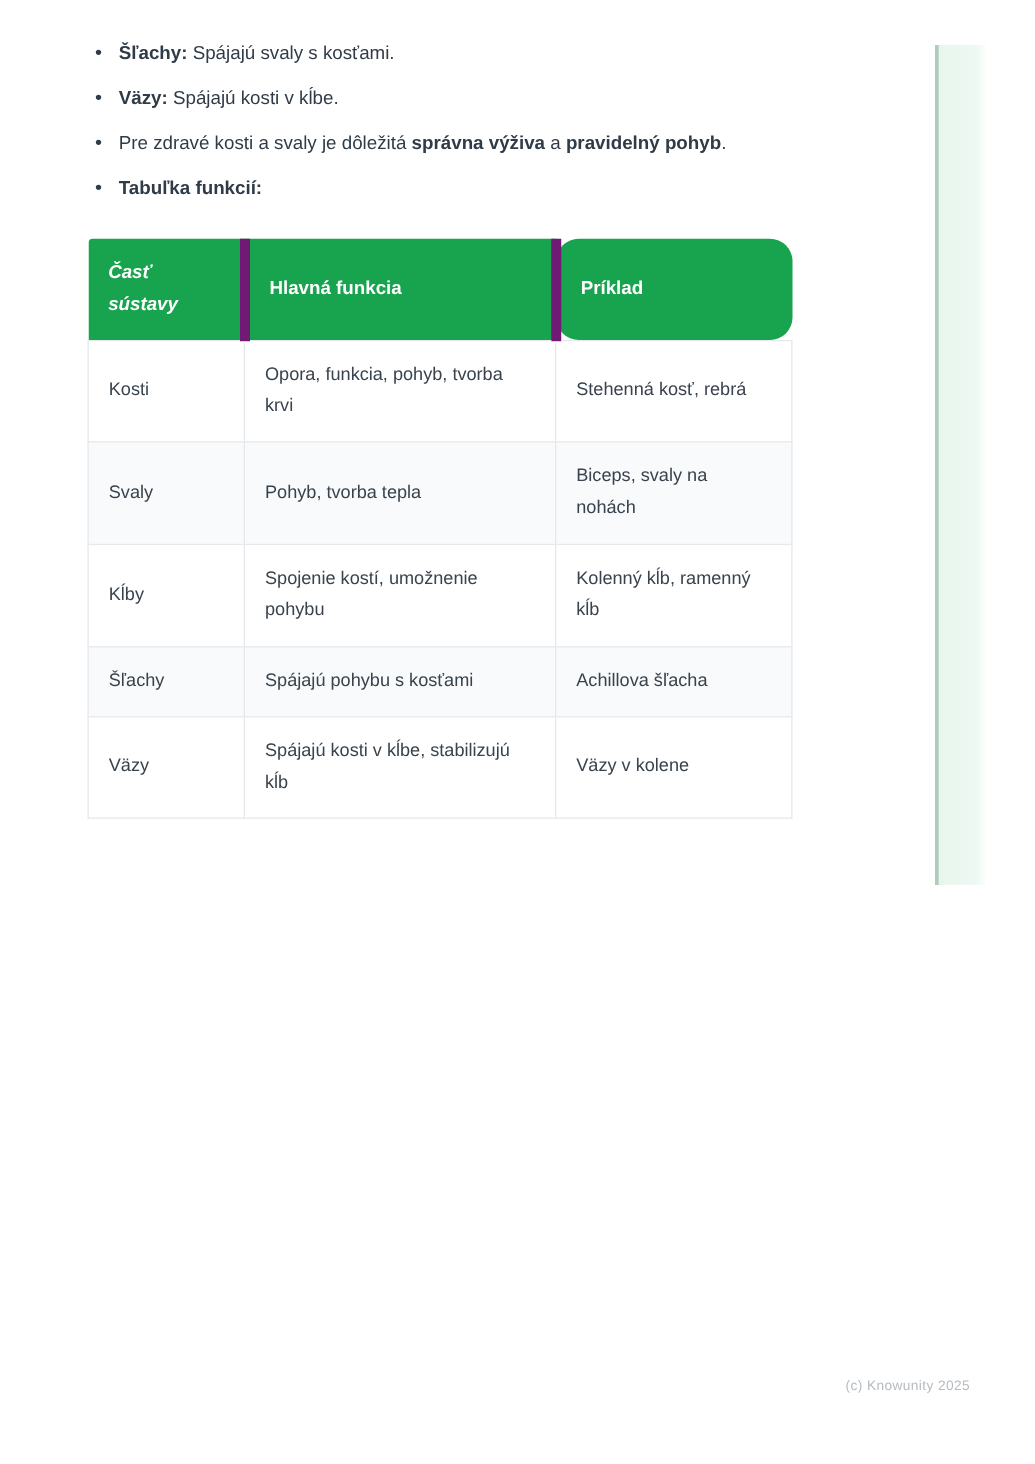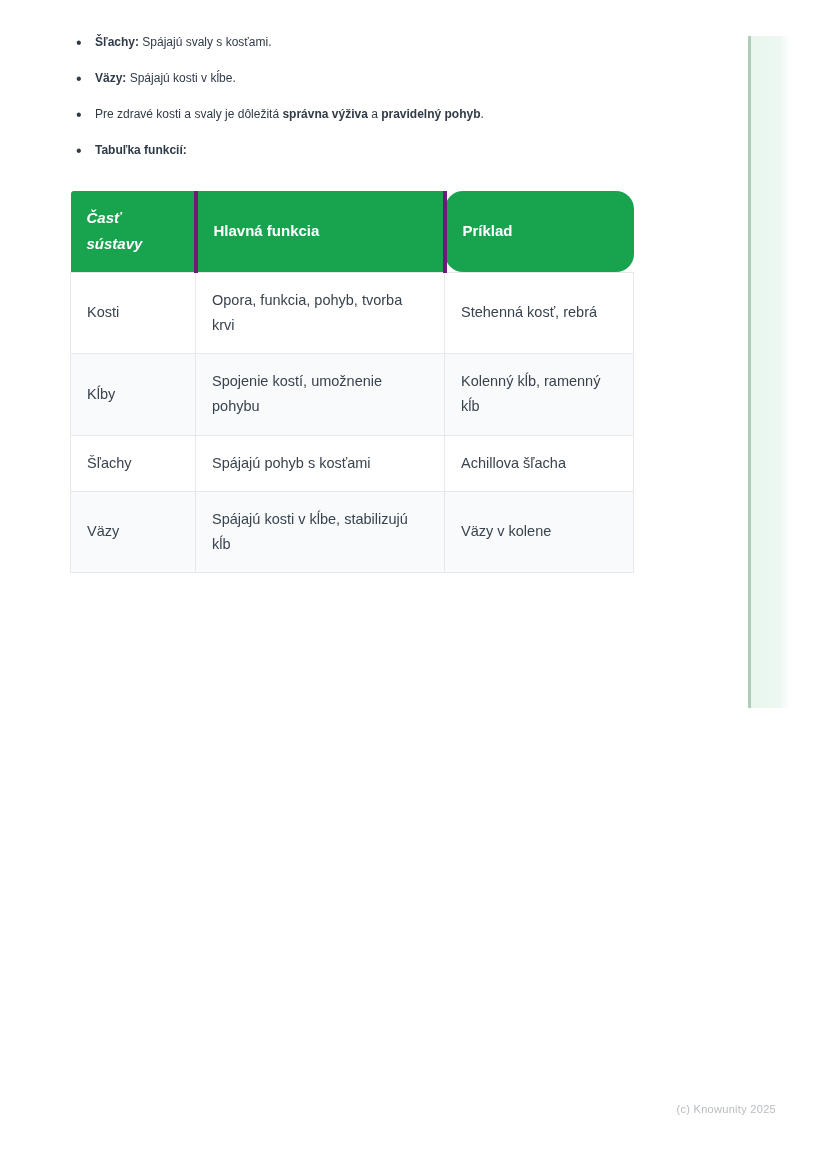"Šľachy: Spájajú svaly s kosťami." .bullet-list li { font-size: 12px -> 15px }
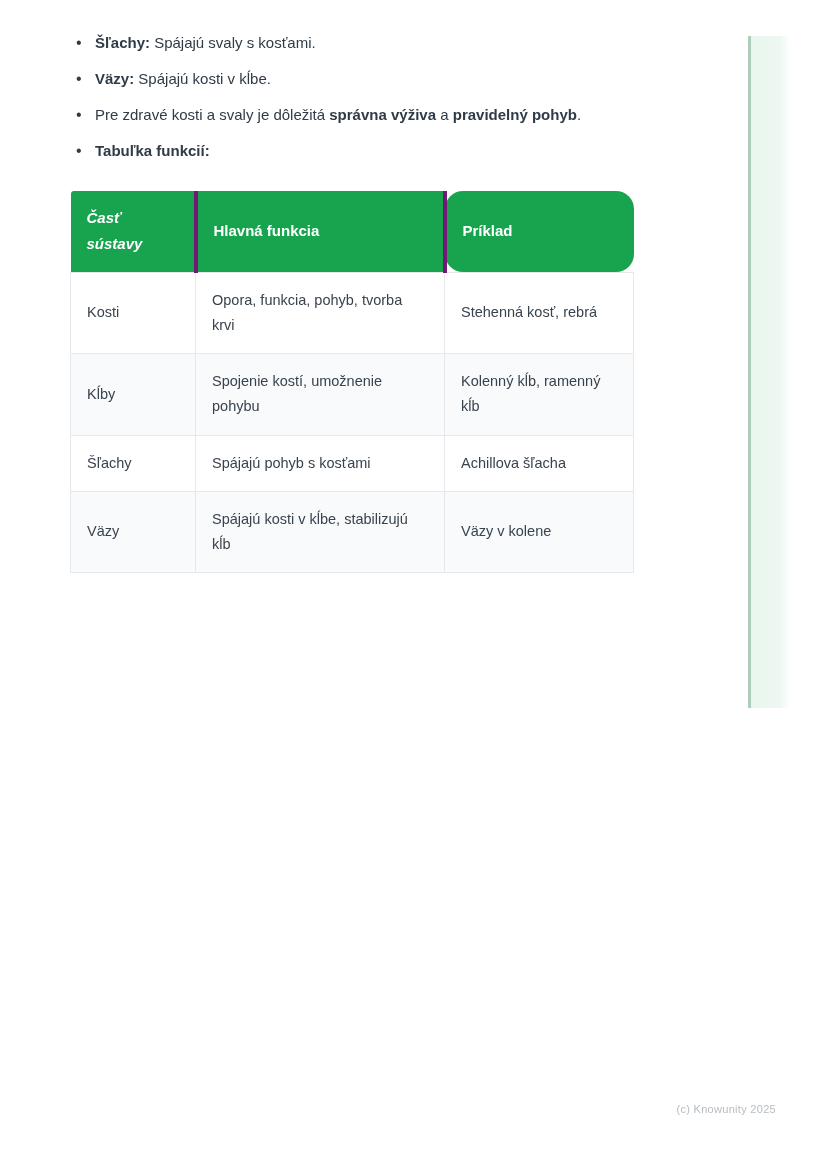"Hlavná funkcia" .func-table thead th { border-left: 4px solid #701a75 -> 8px solid #701a75 }
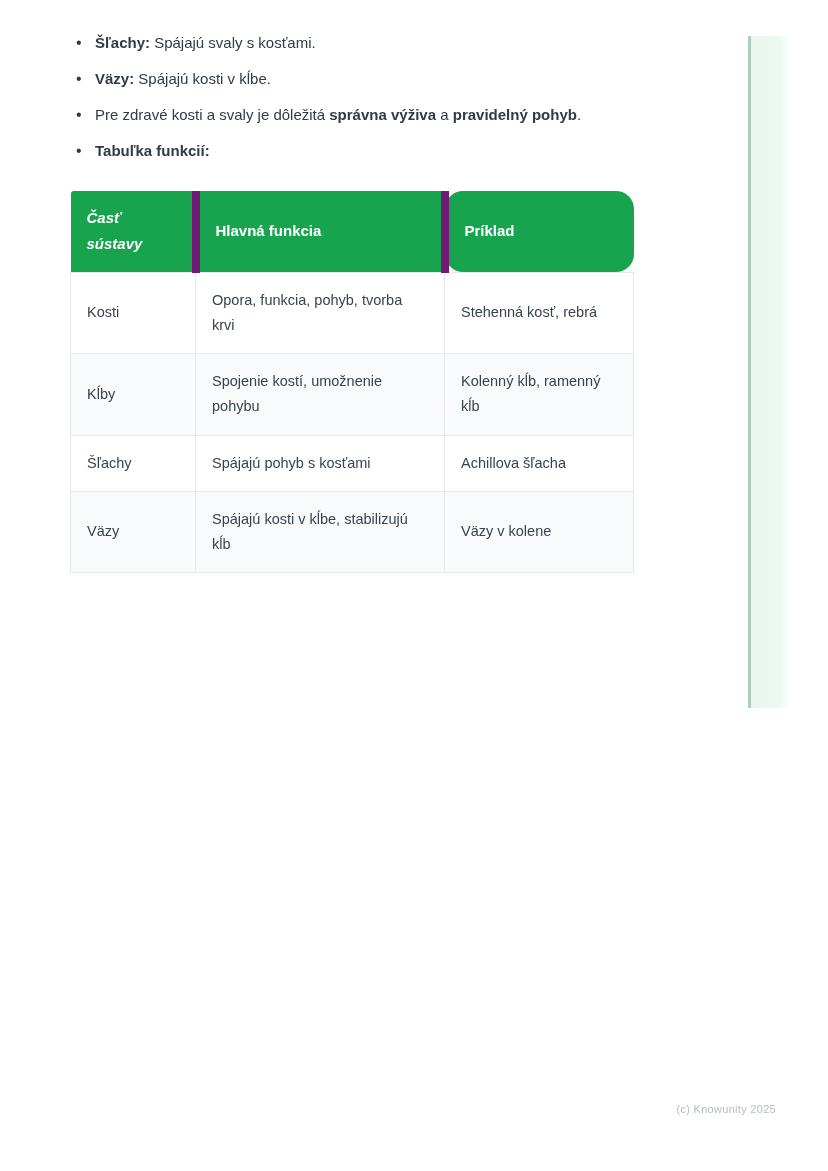"Svaly" tr.h82 { html: none -> <tr> <td>Svaly</td> <td>Pohyb, tvorba tepla</td> <td>Biceps, svaly na nohách</td> </tr> }
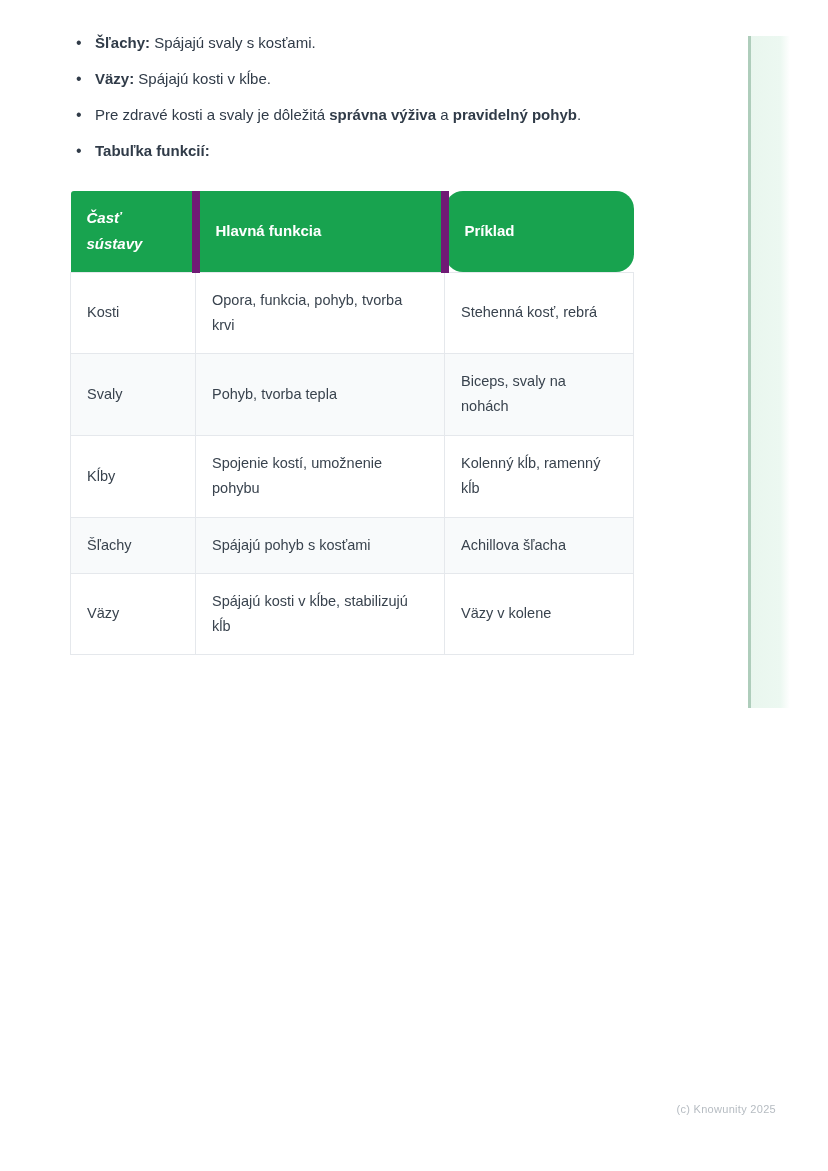"Spájajú pohyb s kosťami" td { text: pohyb -> pohybu }
